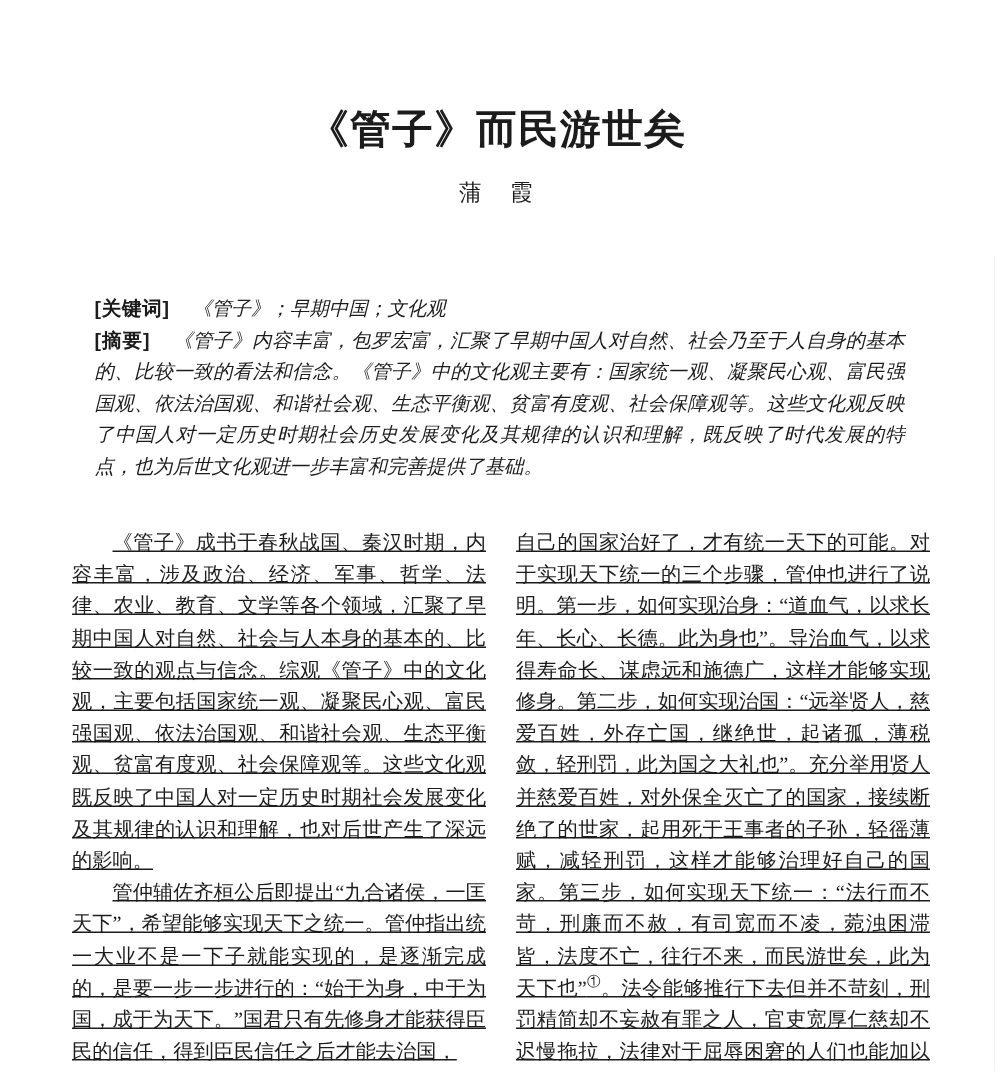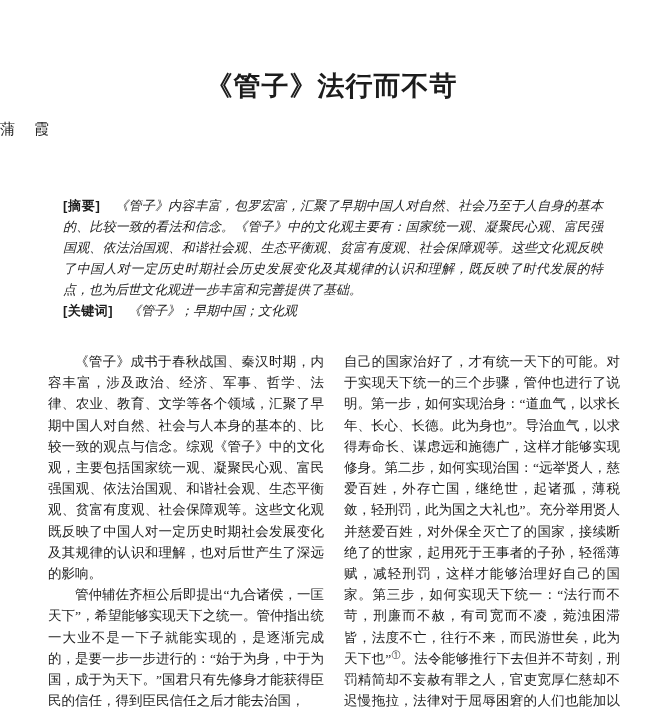"《管子》法行而不苛" h1.title { text: 法行而不苛 -> 而民游世矣 }
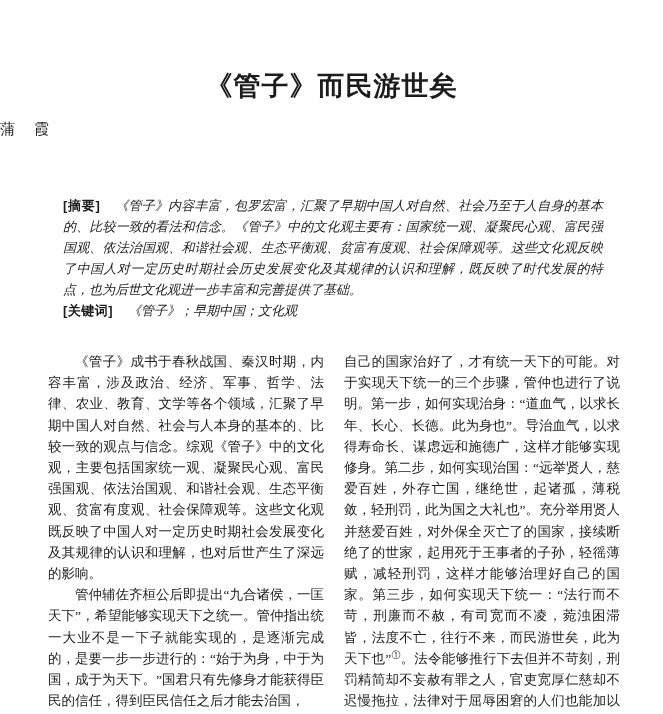"蒲 霞" .author { text-align: left -> center }
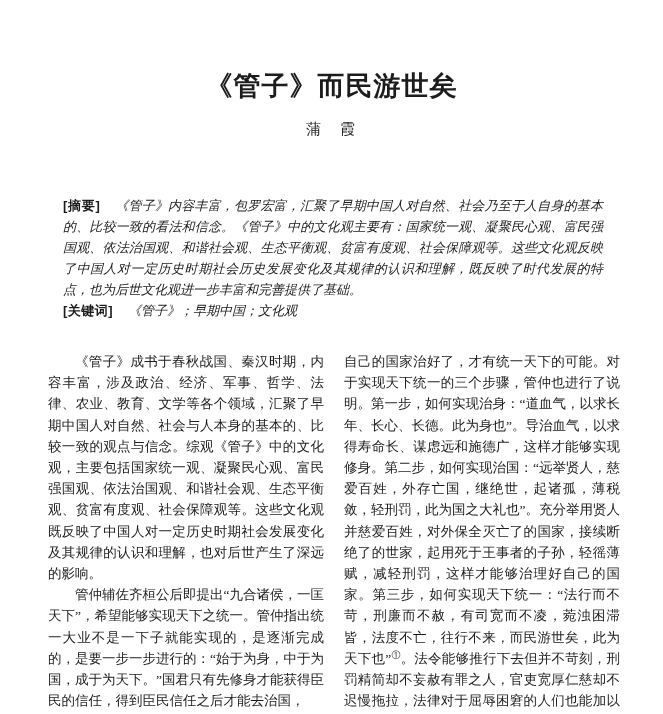"[摘要]" p.abs-line { order: before "[关键词] 《管子》；早期中国；文化观" -> after "[关键词] 《管子》；早期中国；文化观" }
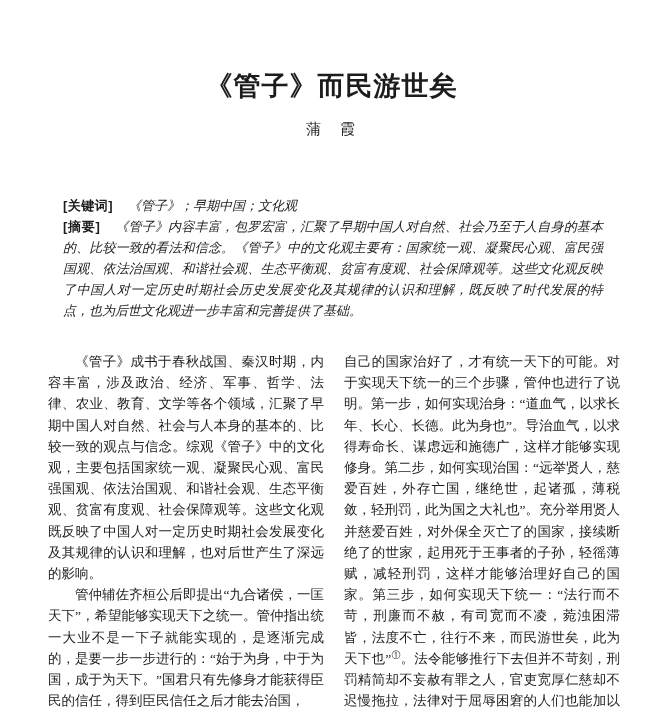"《管子》成书于春秋战国、秦汉时期，内容丰富，涉及政治、经济、军事、哲学、法律、农" .para { text-decoration: none -> underline }
